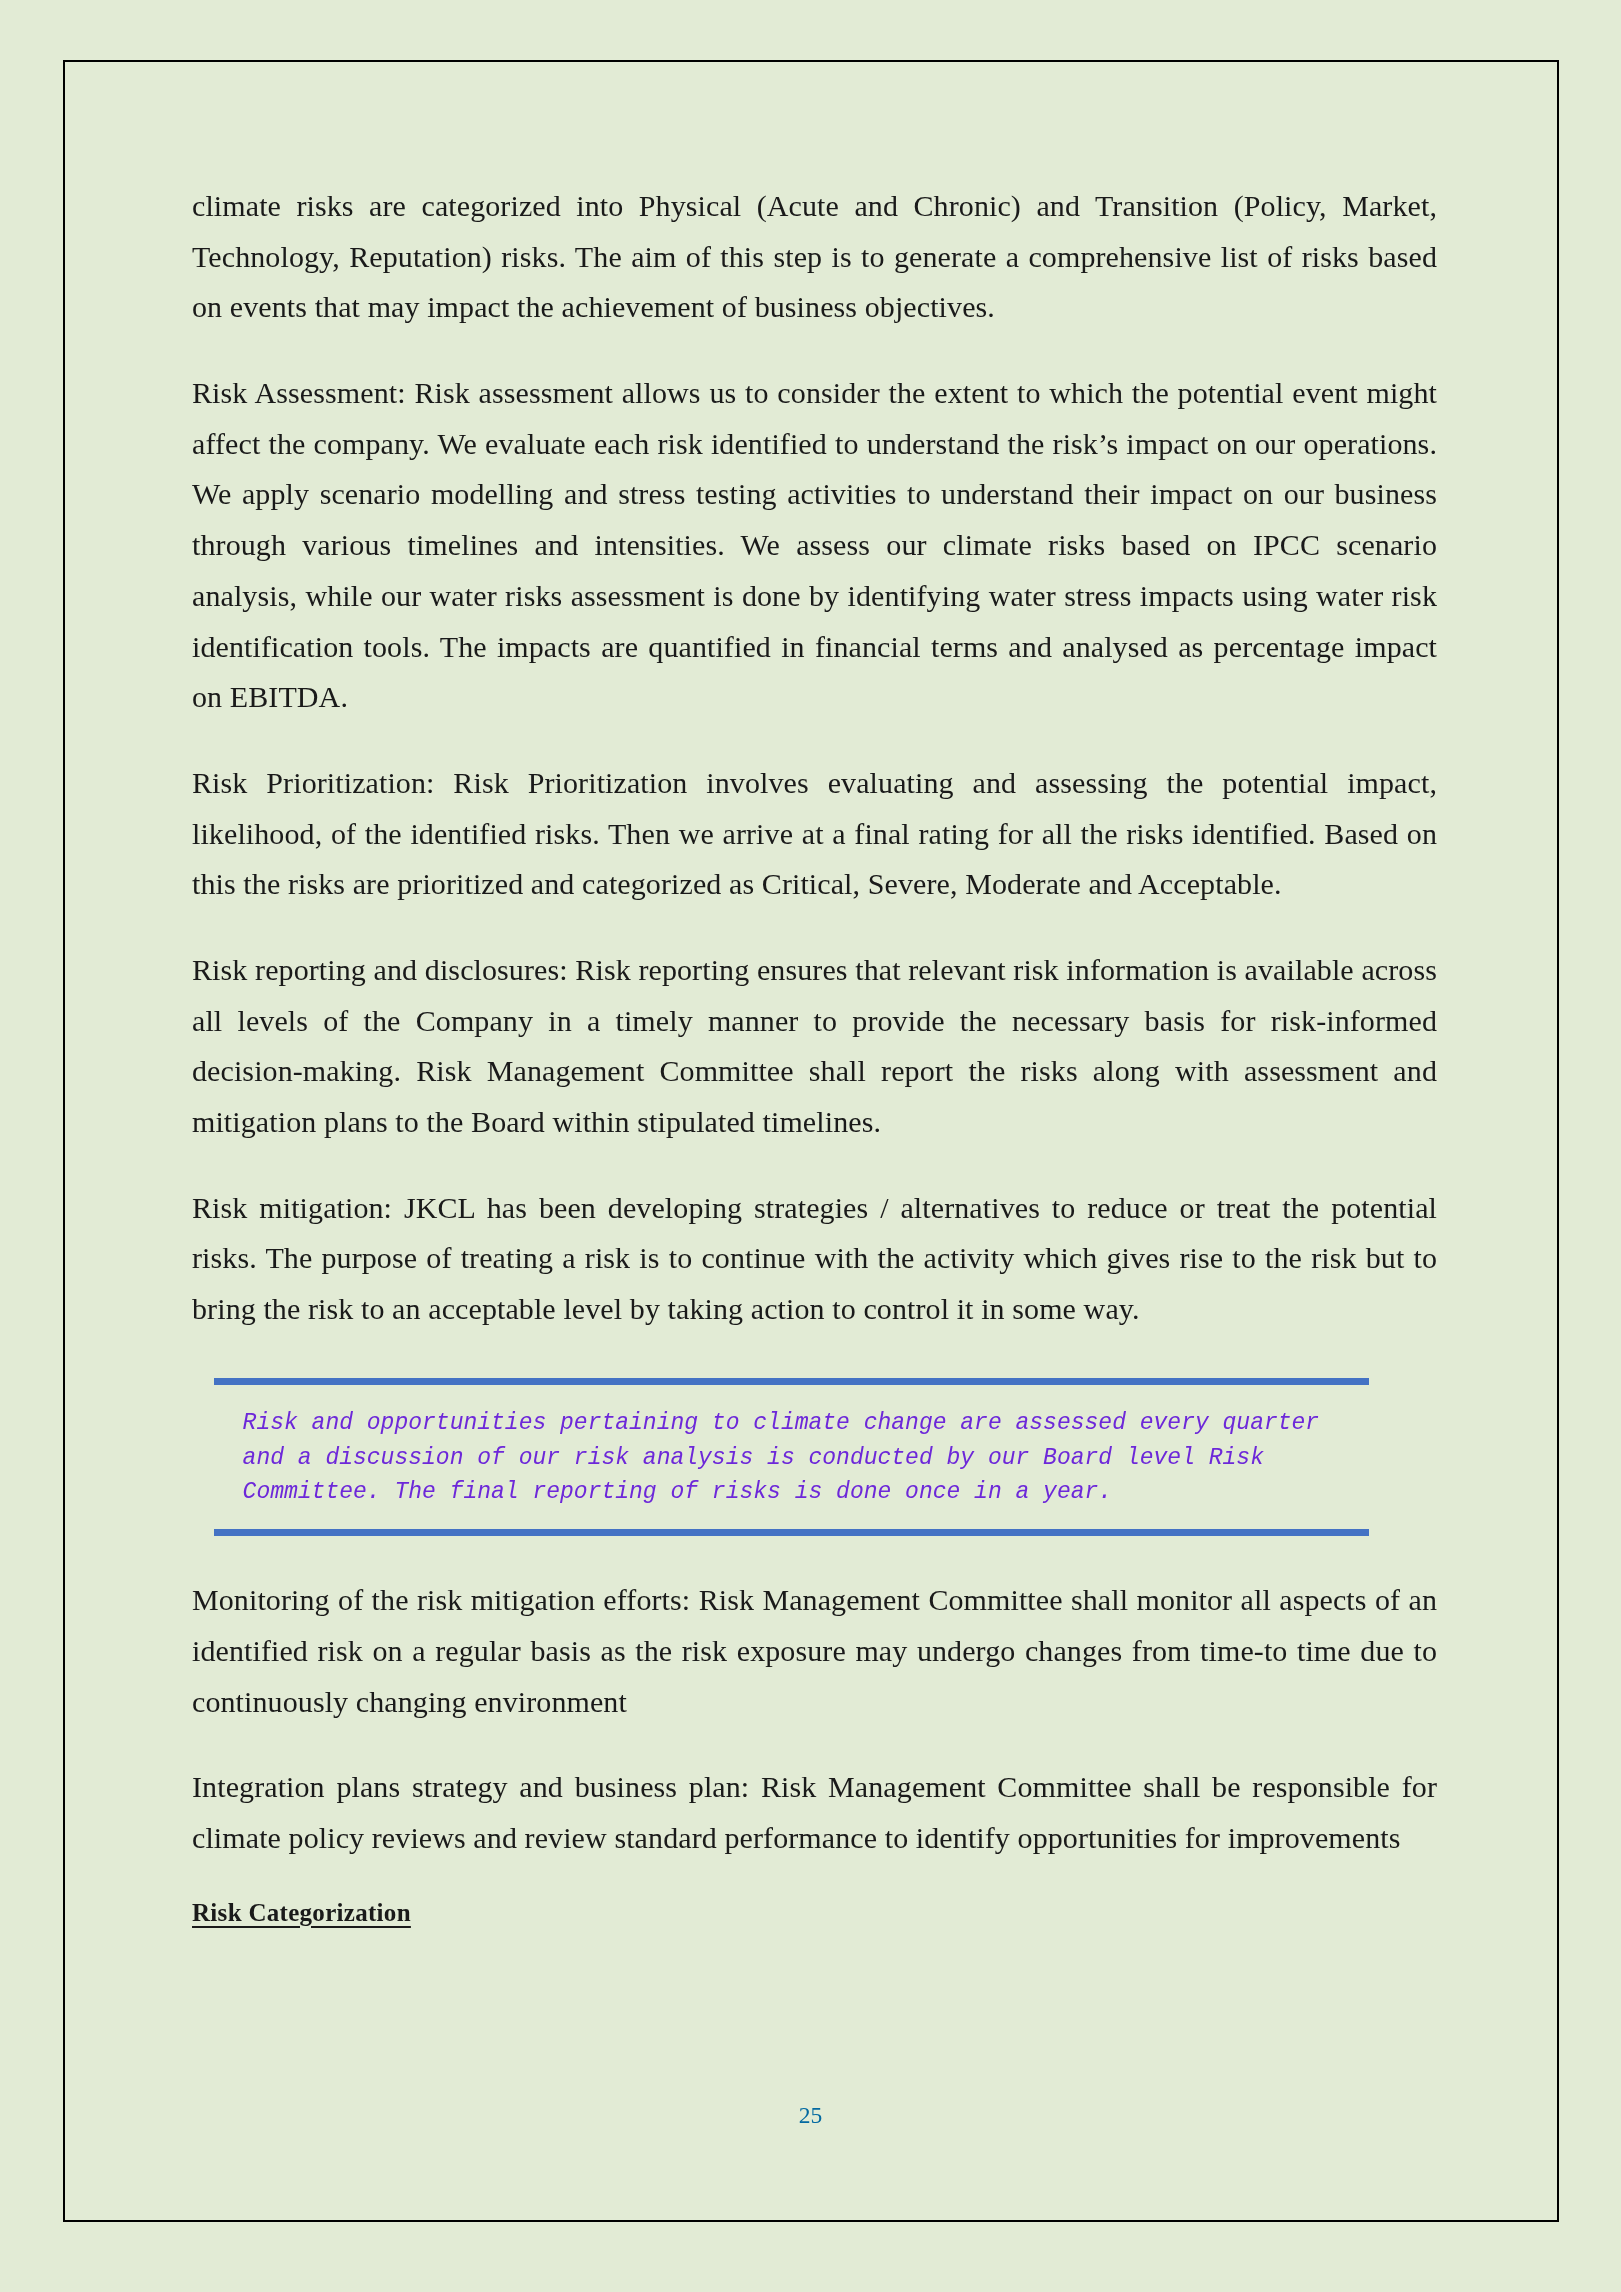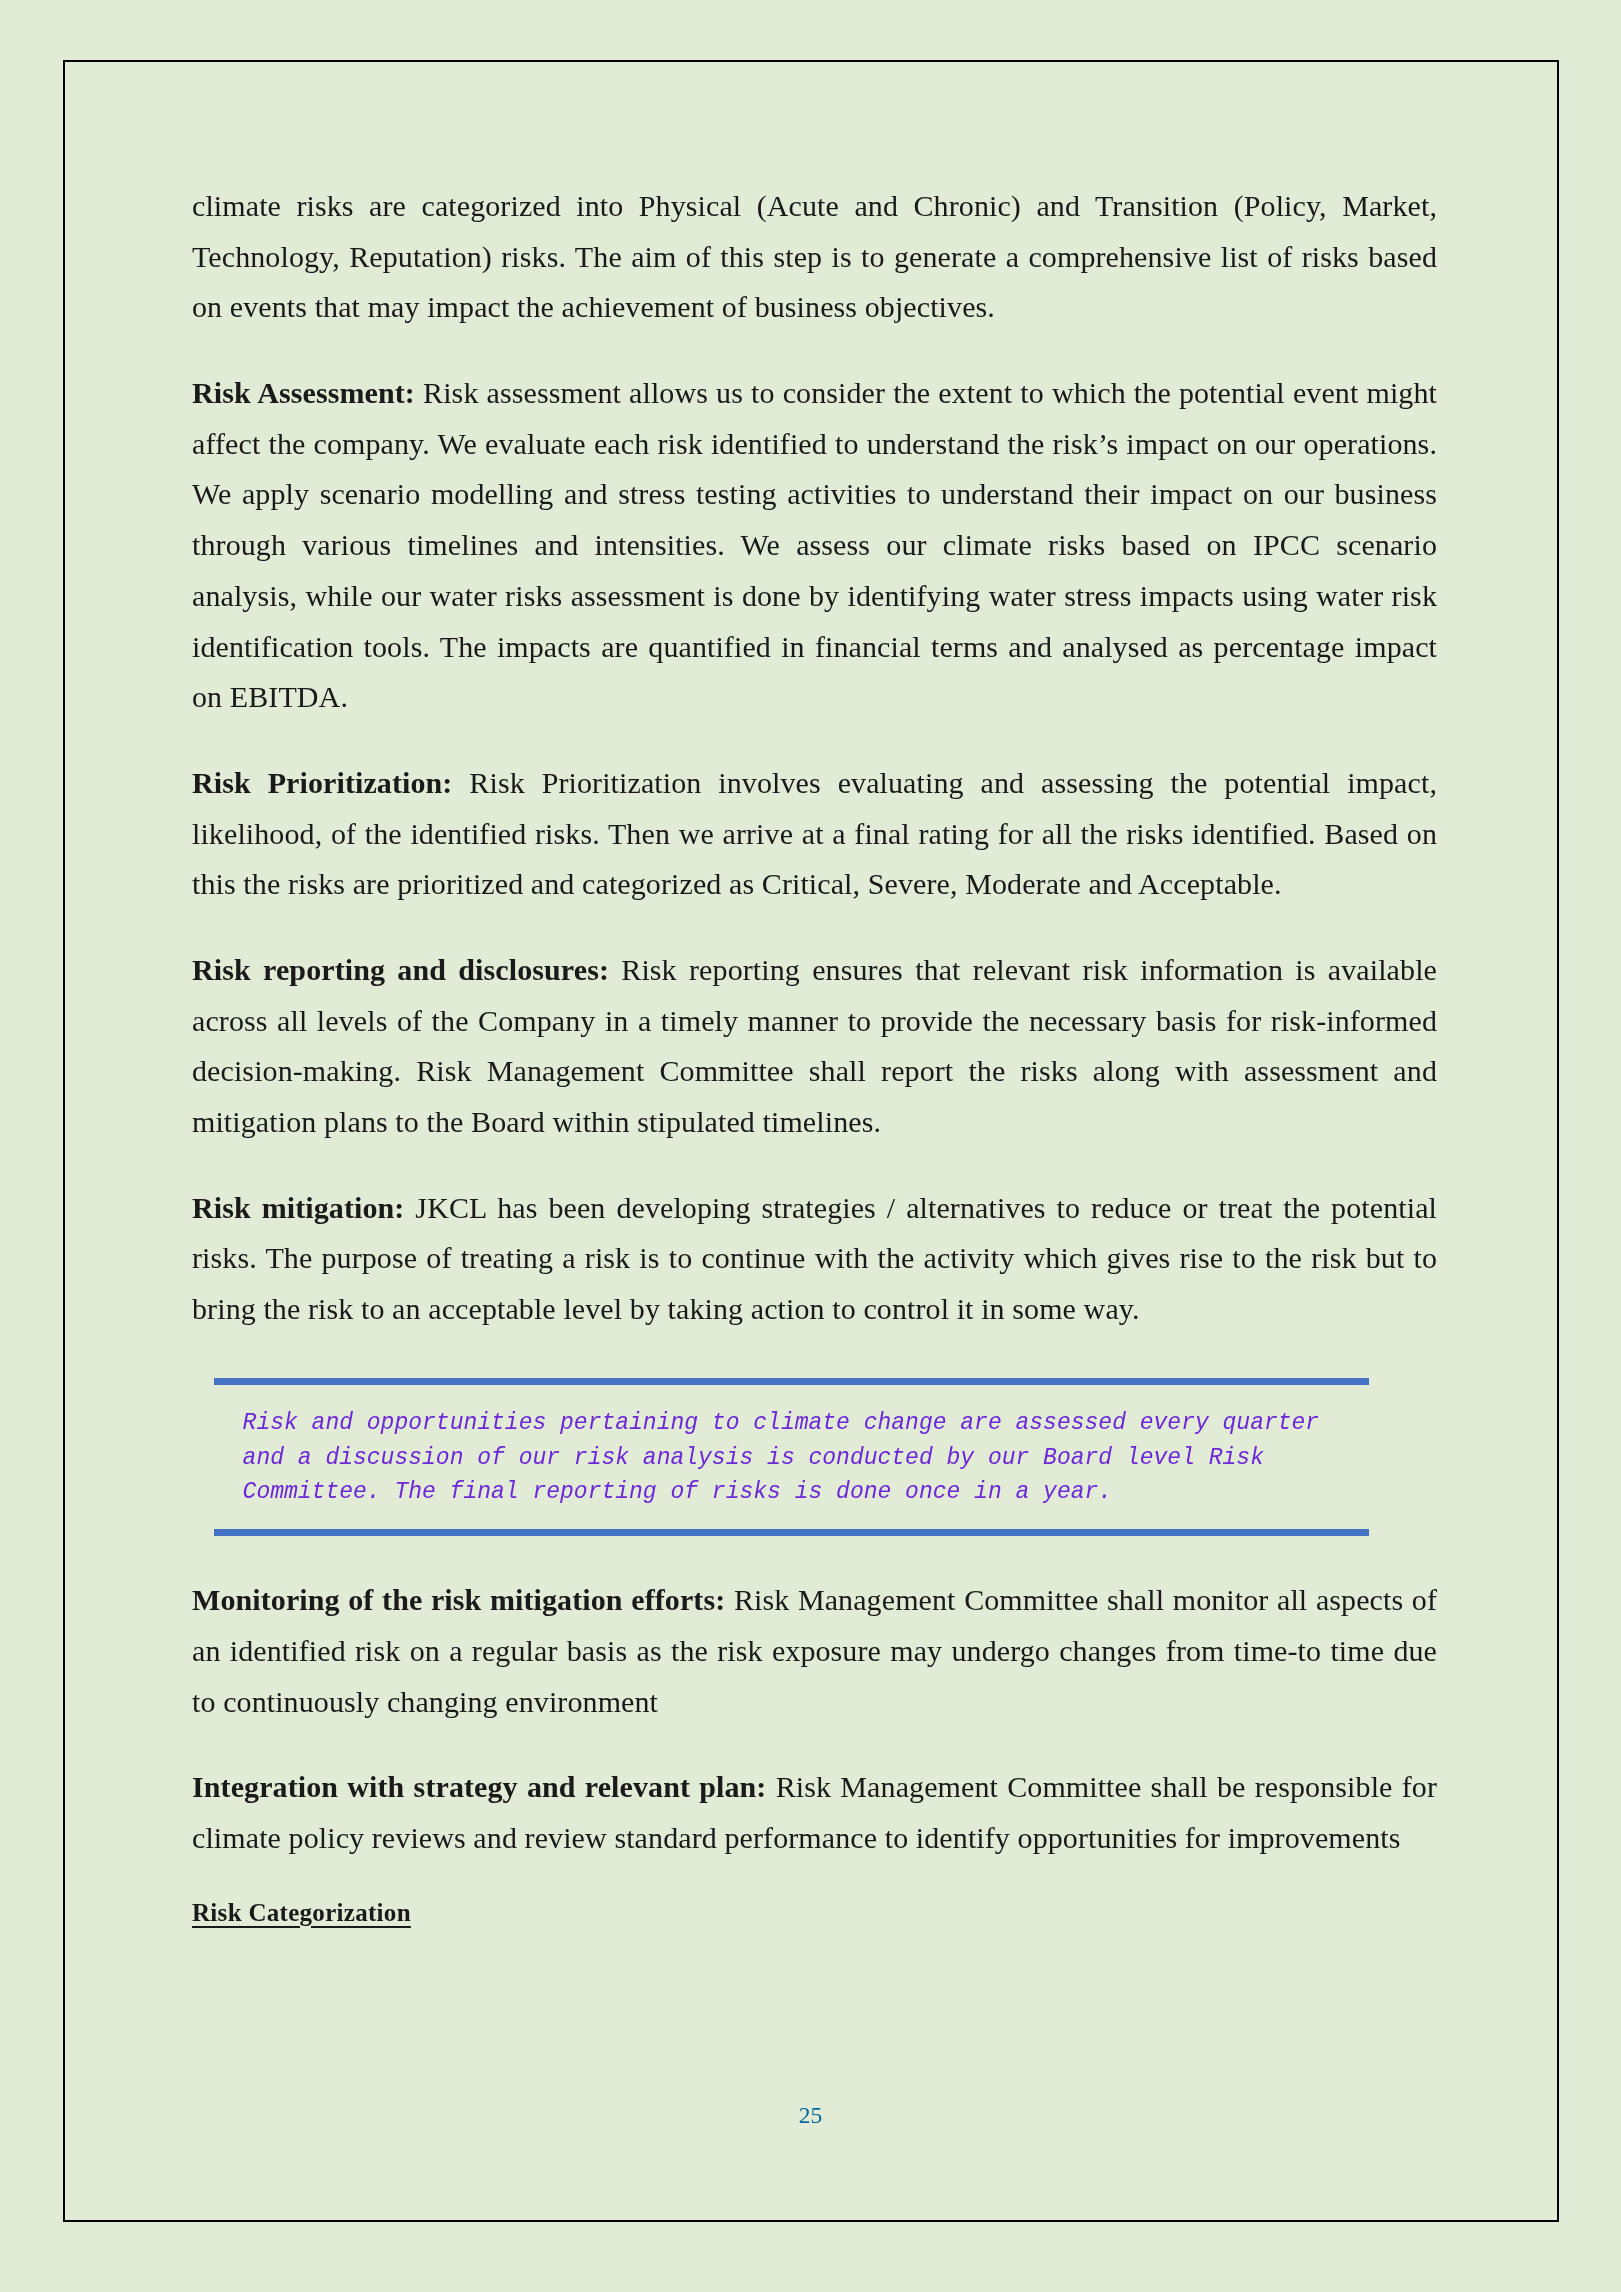"Risk Assessment:" .run-in { font-weight: bold -> normal }
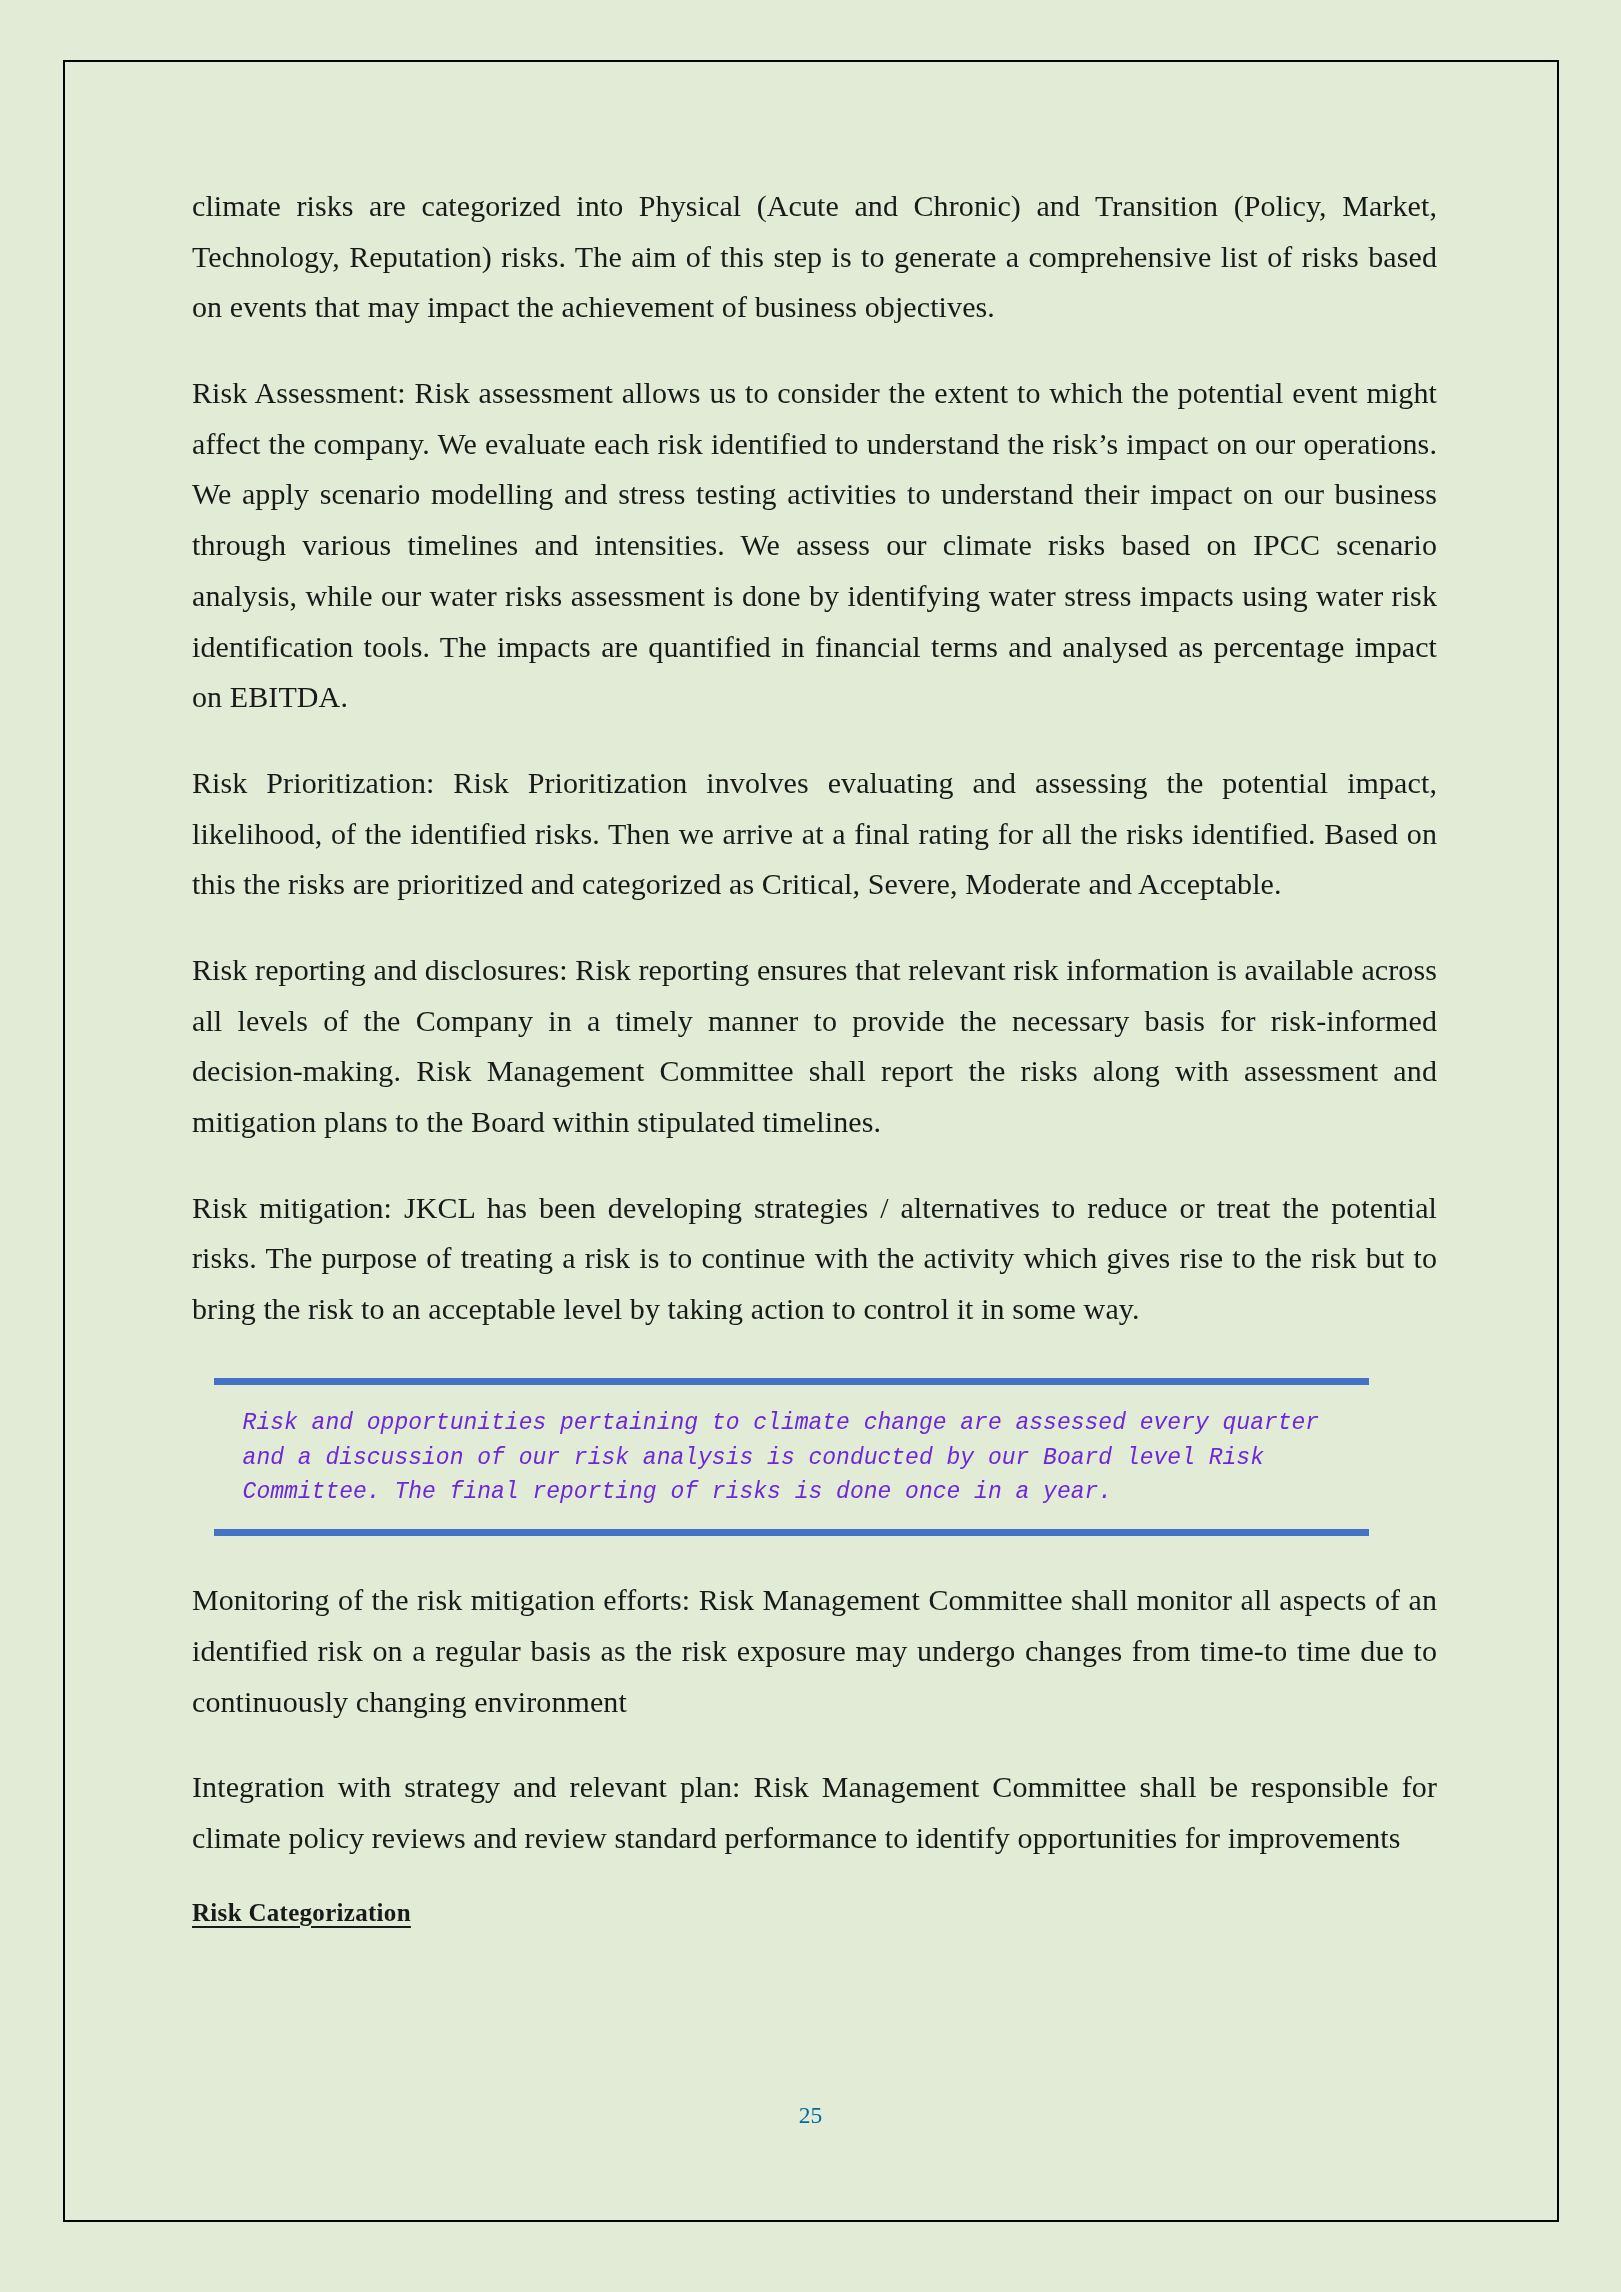"Integration with strategy and relevant" span.run-in { text: with strategy and relevant -> plans strategy and business }
